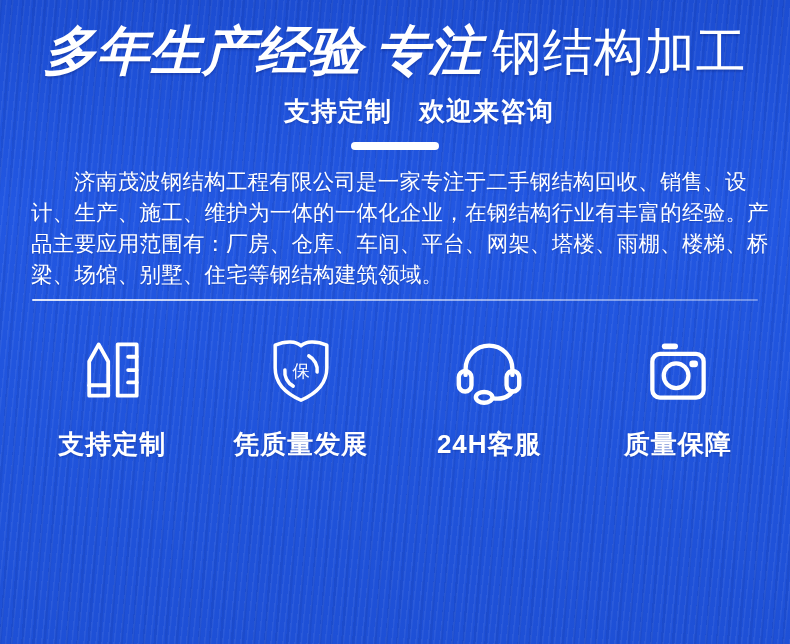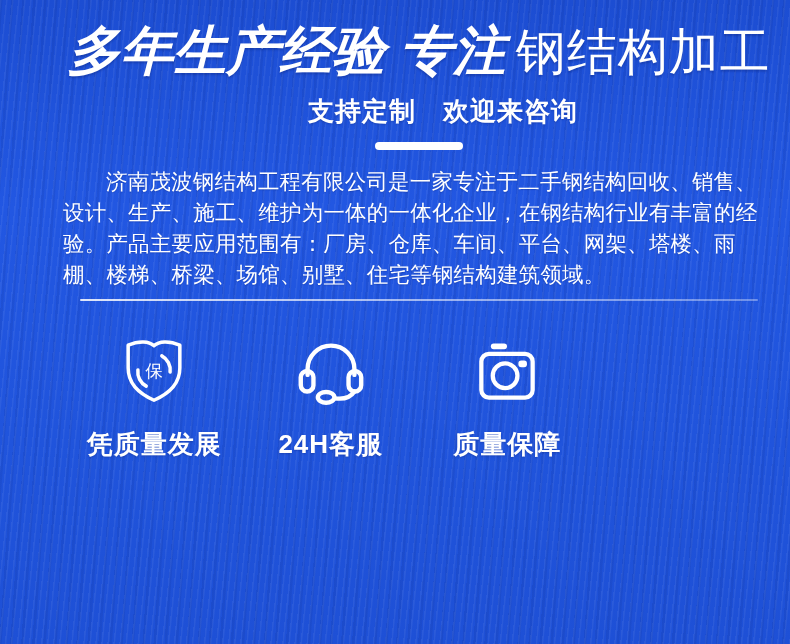"多年生产经验 专注 钢结构加工" .canvas { padding-left: 48px -> none }
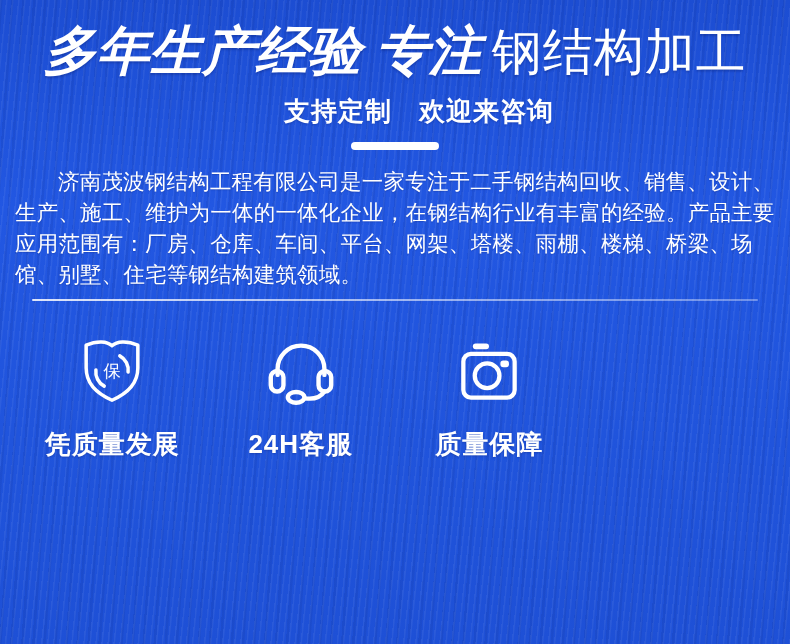"济南茂波钢结构工程有限公司是一家专注于二手钢结构回收、销售、设计、生产、施工、维" .intro p { margin-left: none -> 16px }
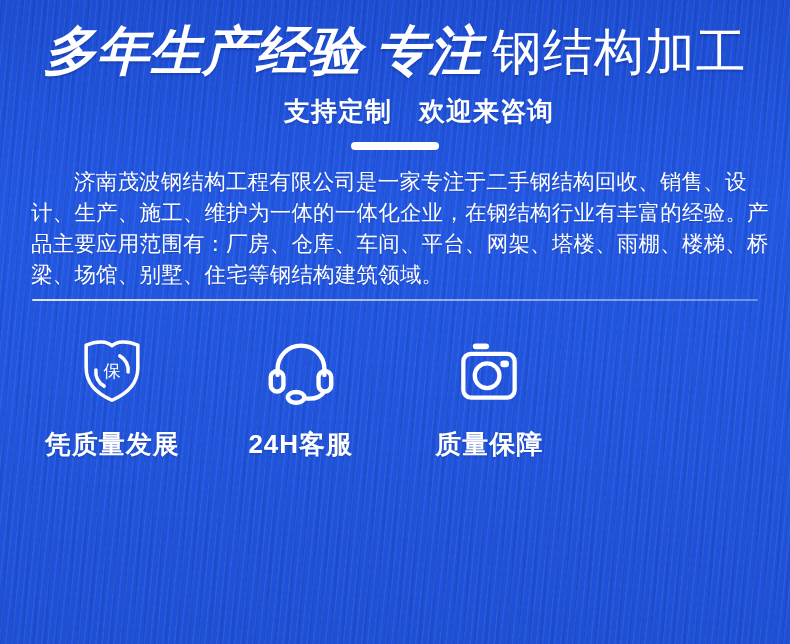"支持定制" div.feature { html: none -> <div> <div> <svg> <path></path> <line></line> <rect></rect> <line></line> <line></line> <line></line> </svg> </div> <div>支持定制</div> </div> }
